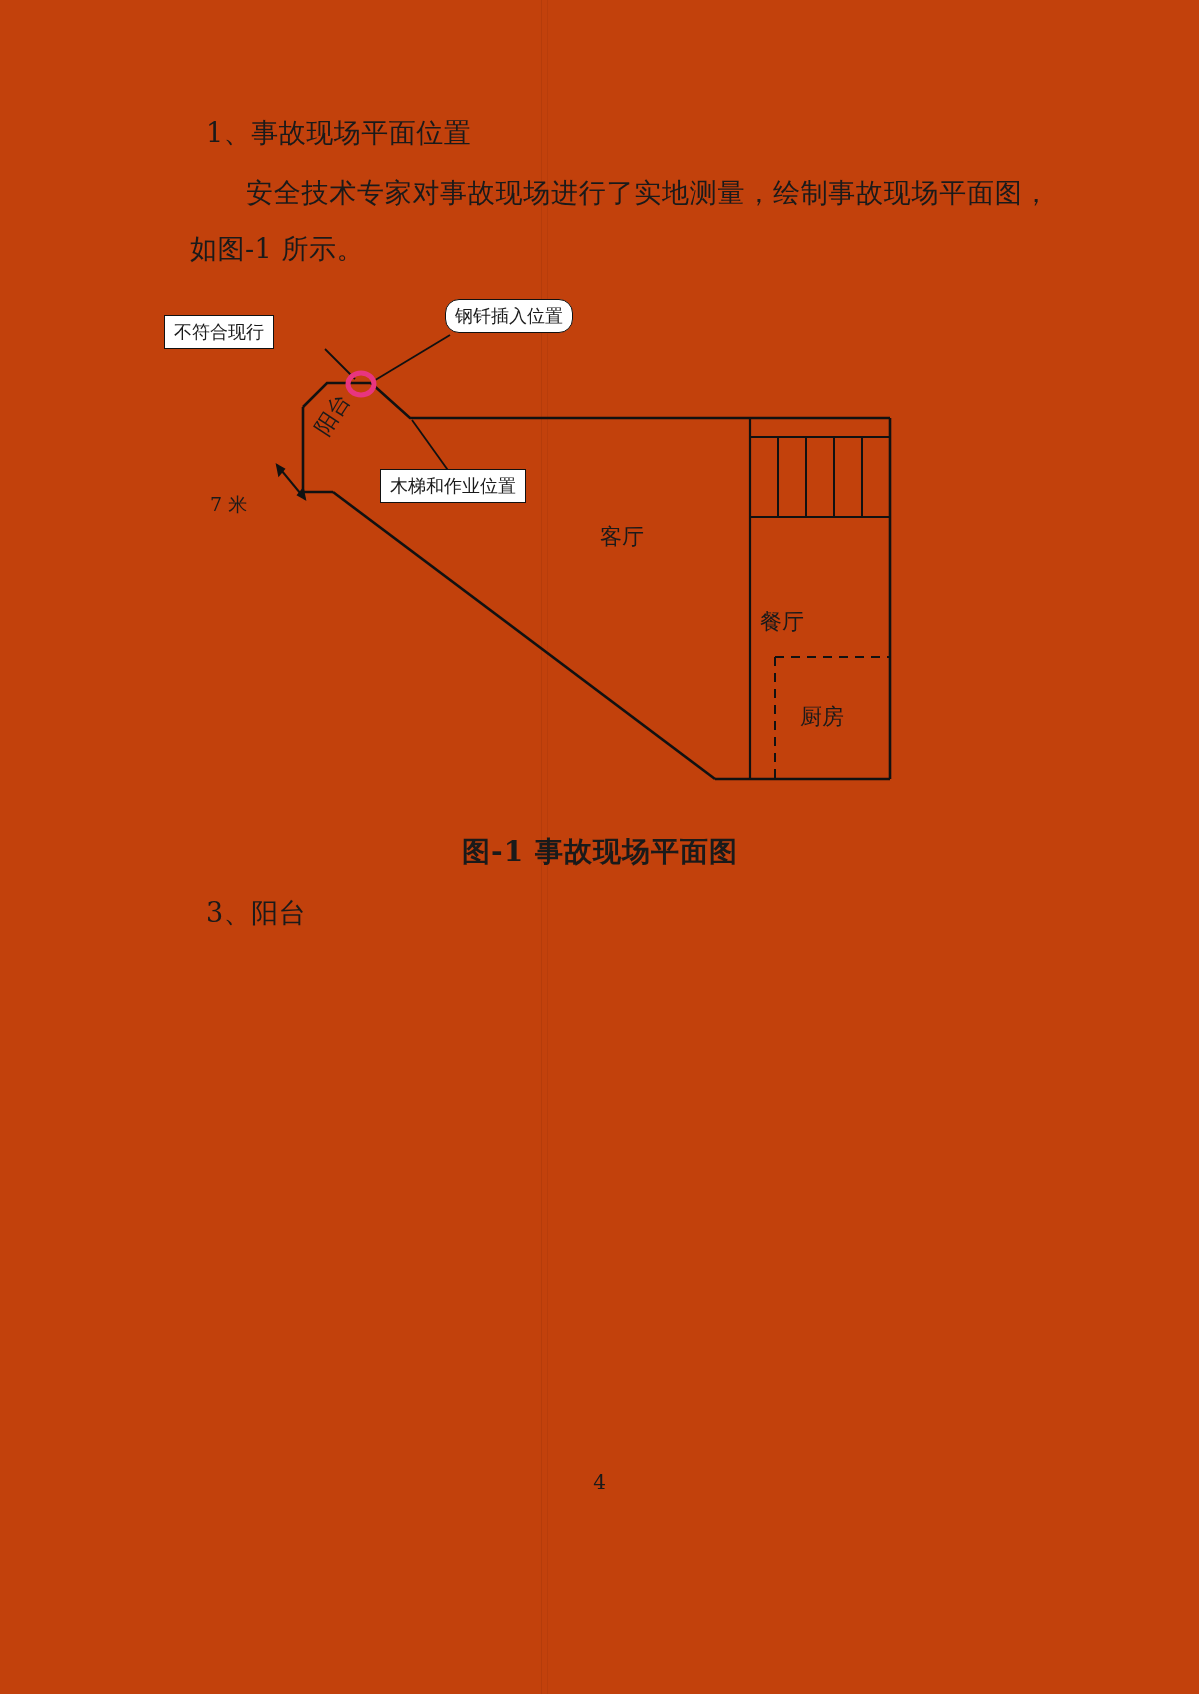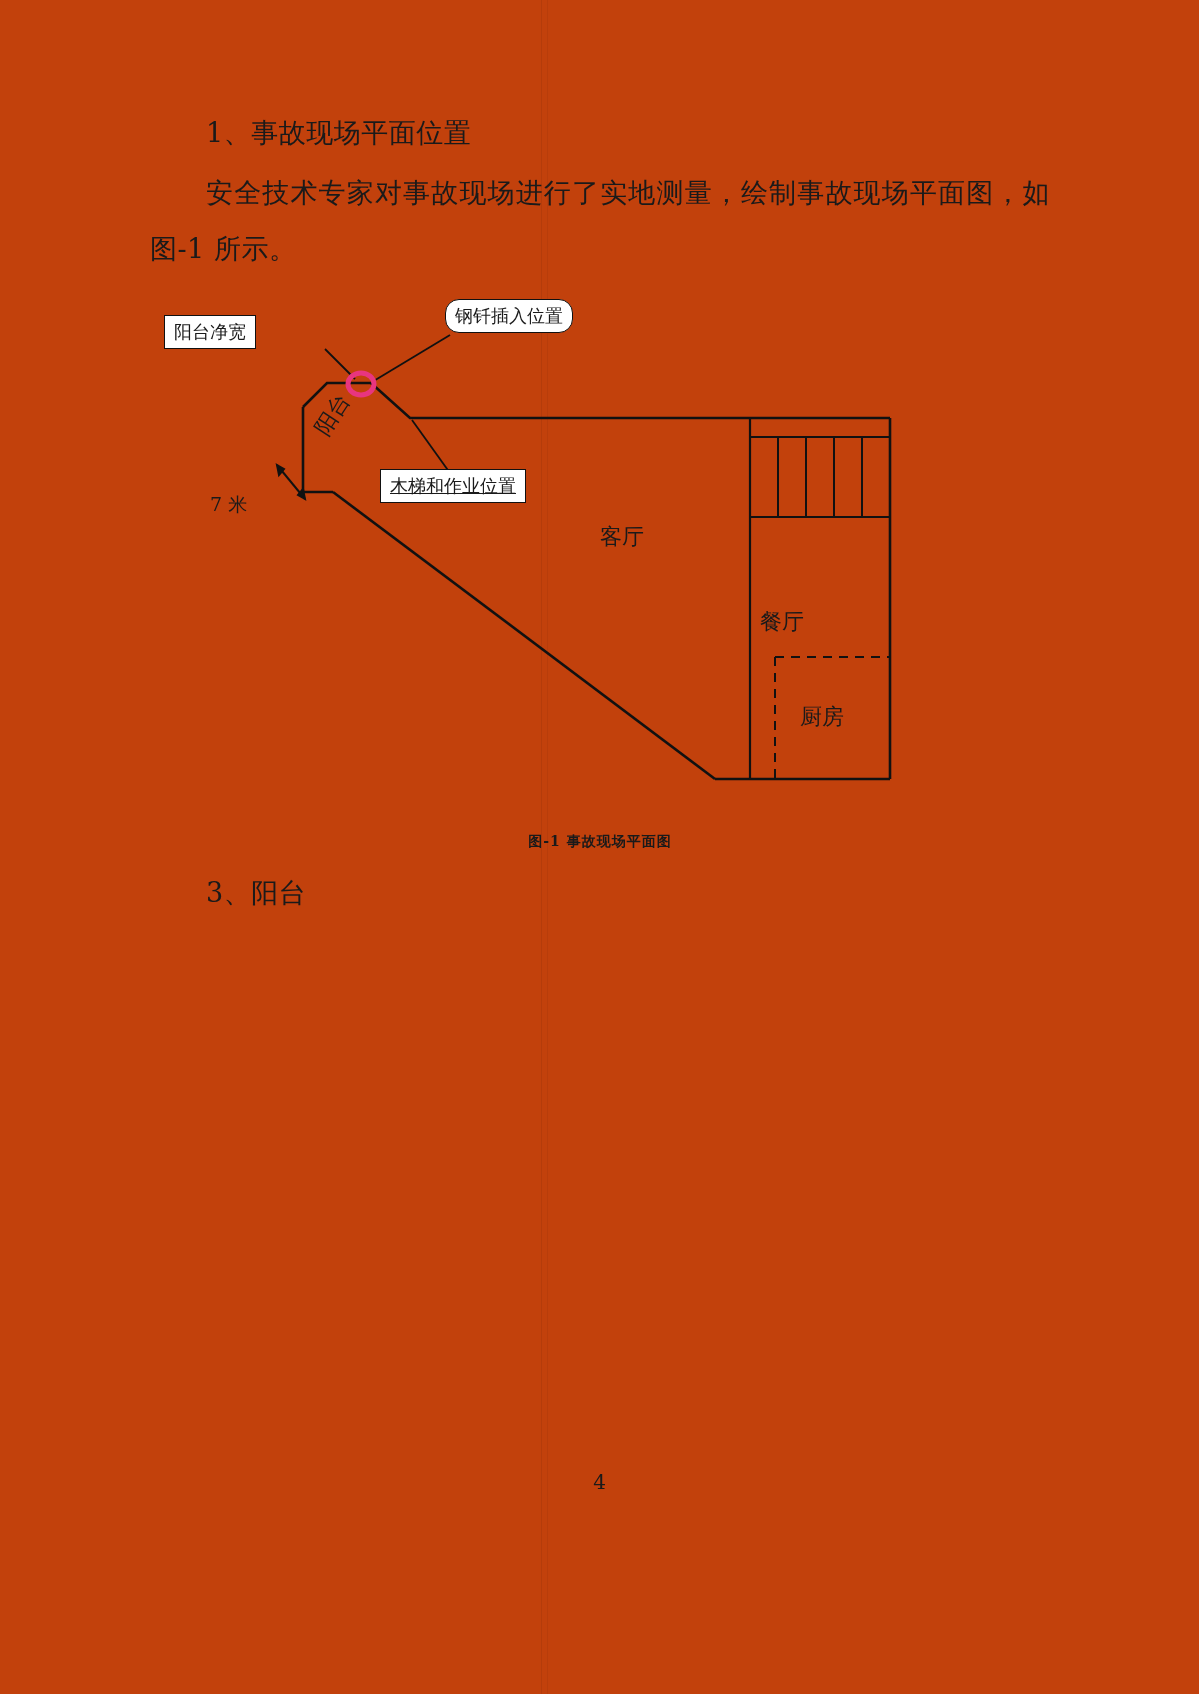"安全技术专家对事故现场进行了实地测量，绘制事故现场平面图，如图-1 所示。" p.indent { margin-left: none -> 40px }
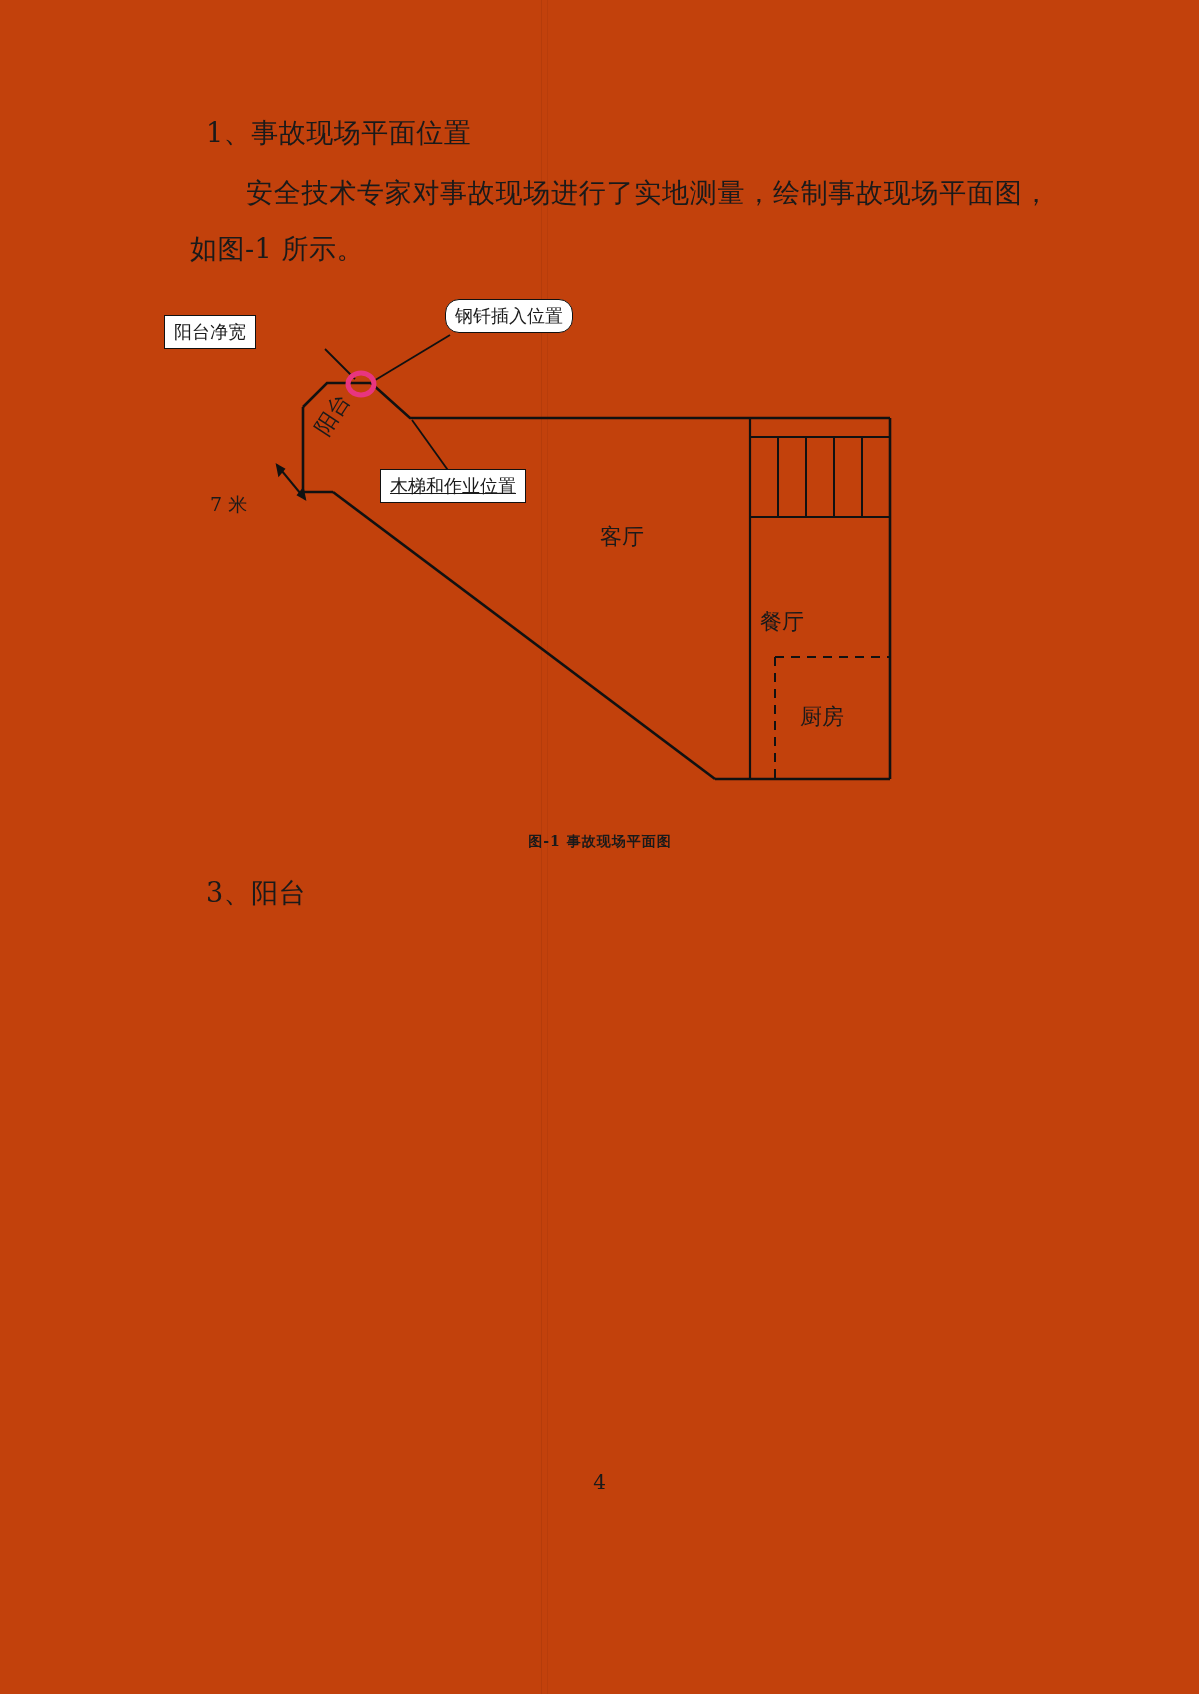"阳台净宽" div.callout { text: 阳台净宽 -> 不符合现行 }
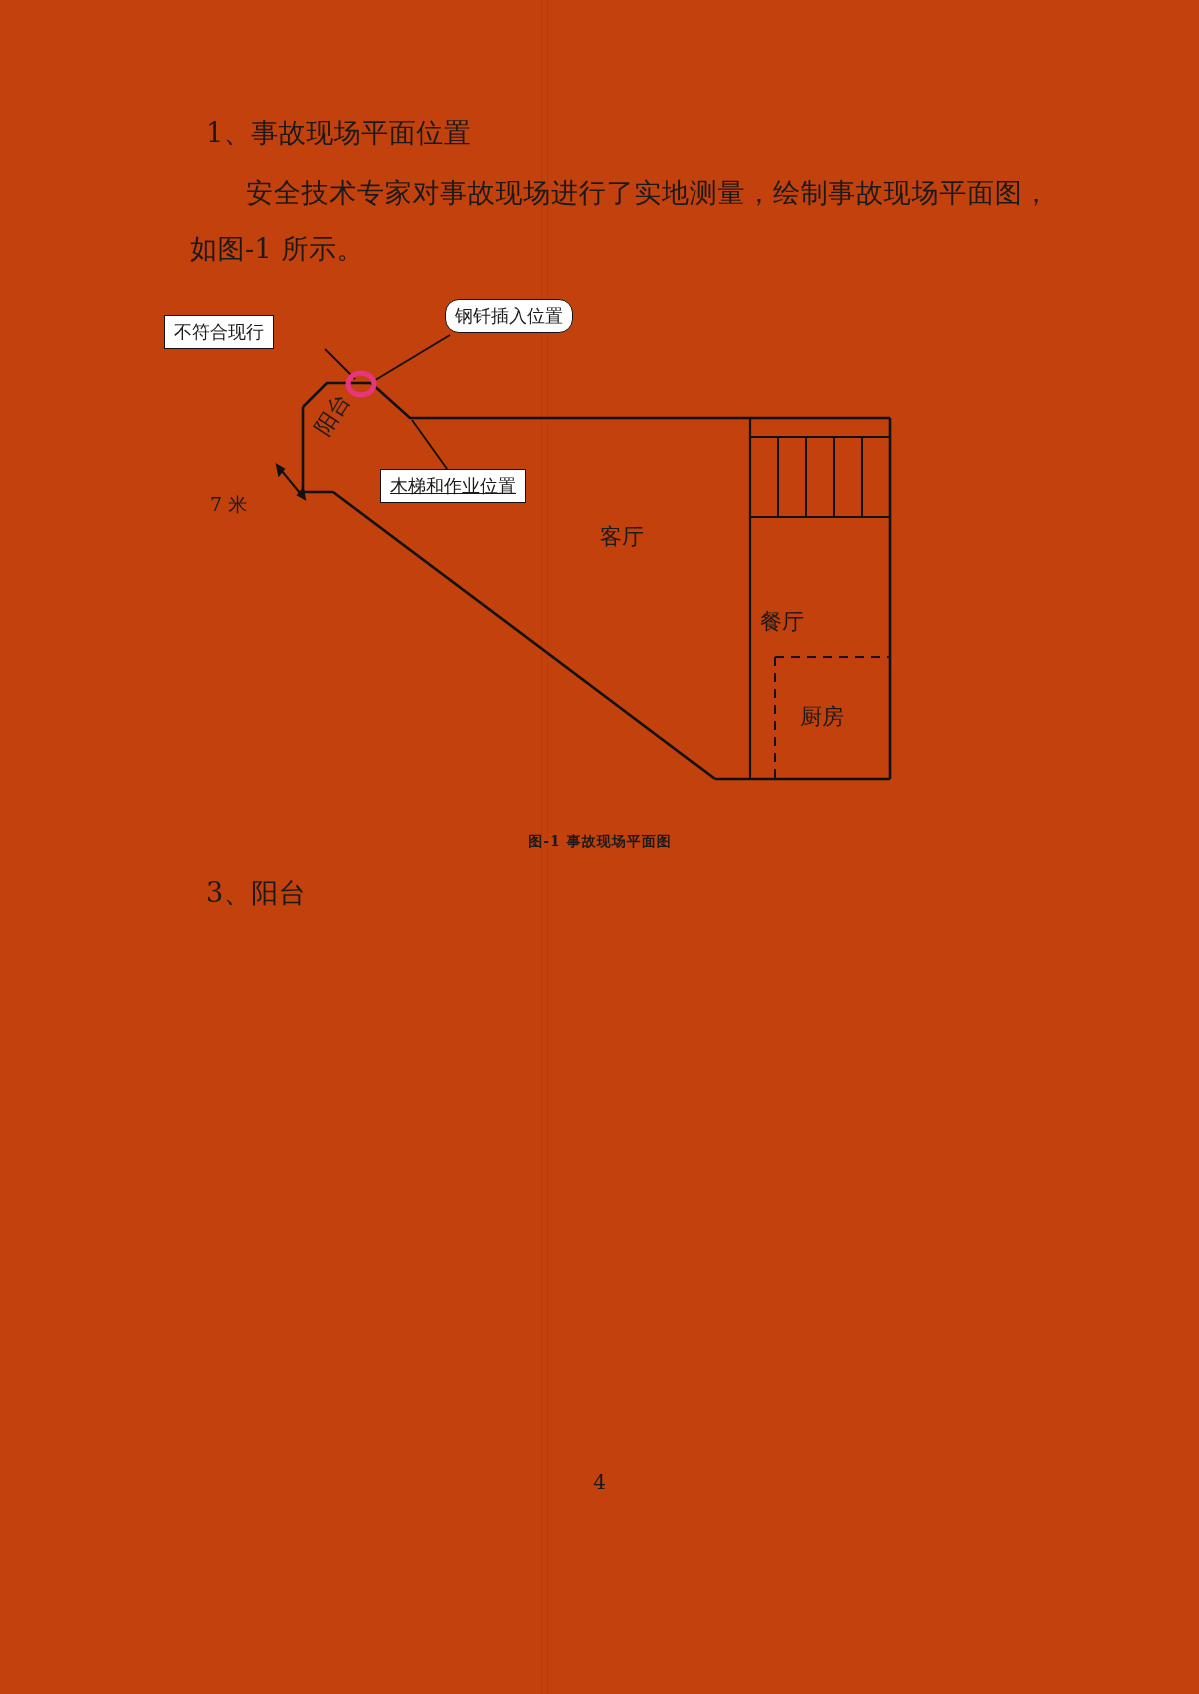"木梯和作业位置" div.callout { text-decoration: underline -> none }
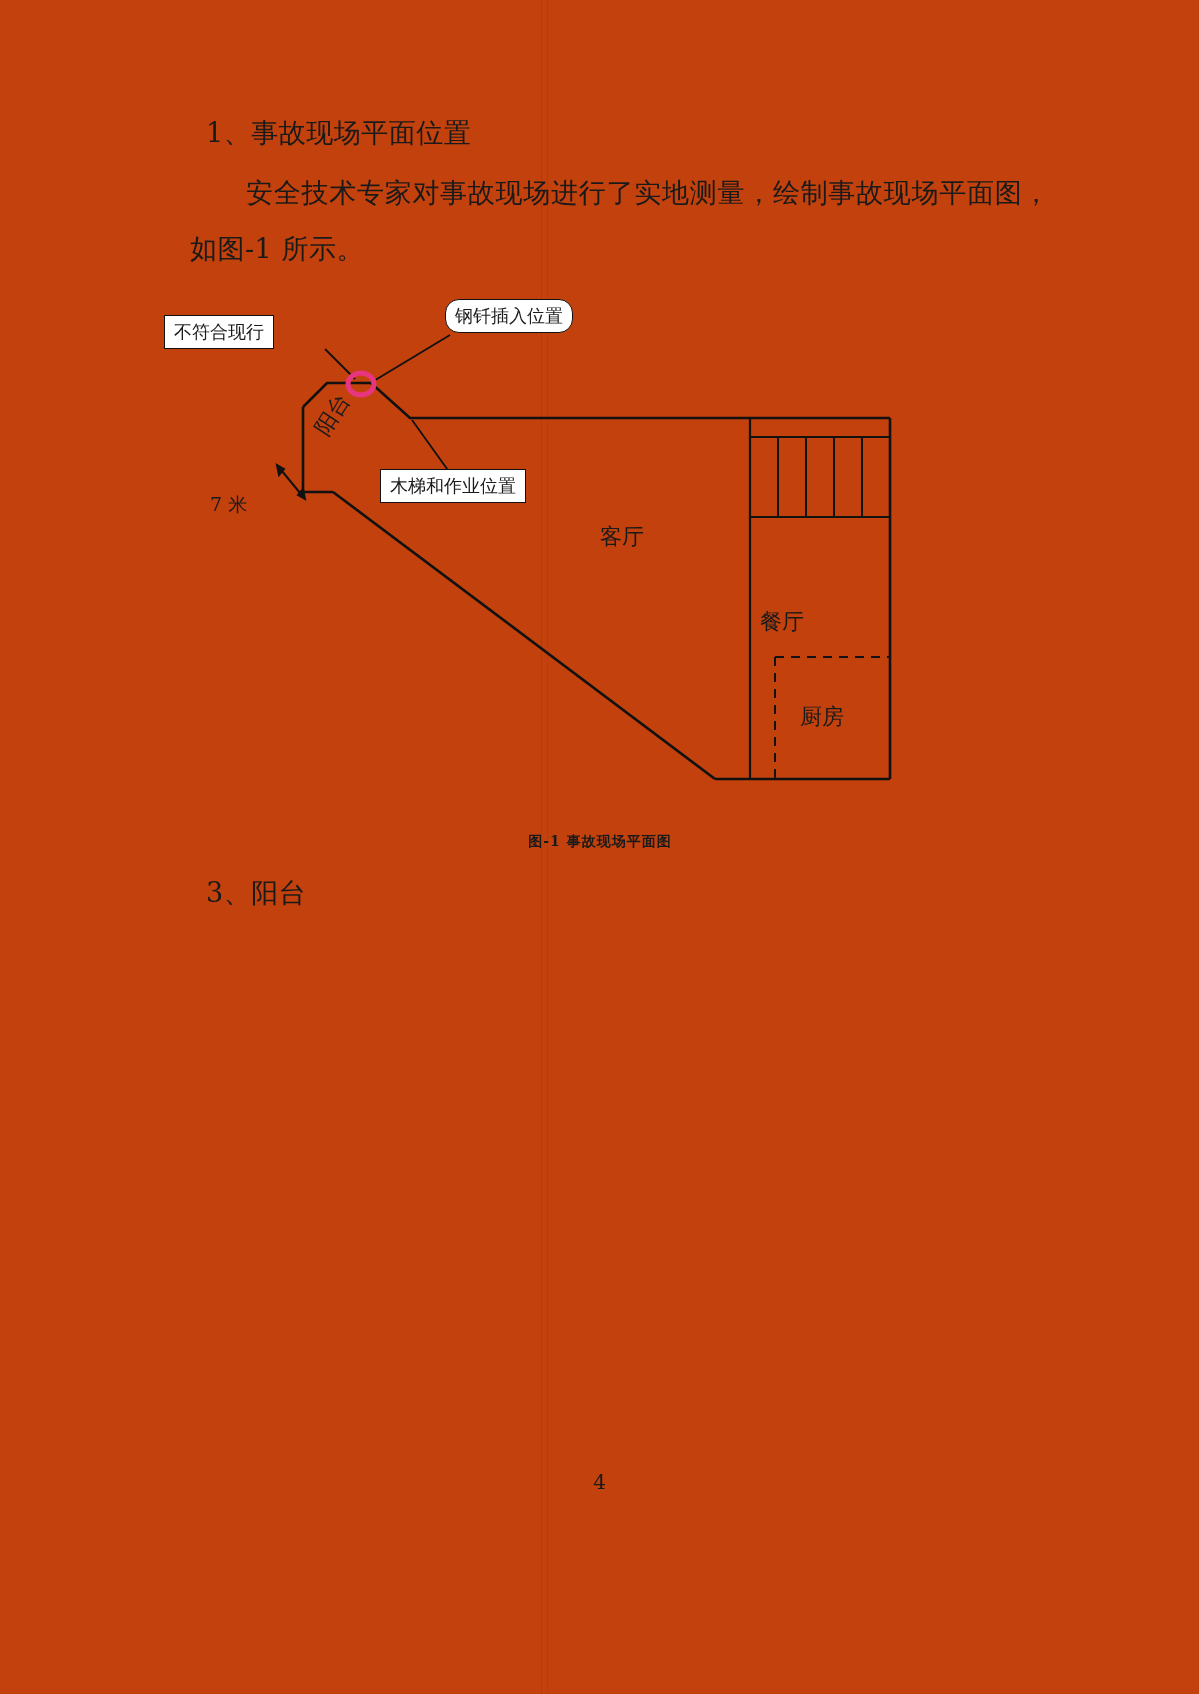"图-1 事故现场平面图" .fig-caption { font-size: 14px -> 28px }
